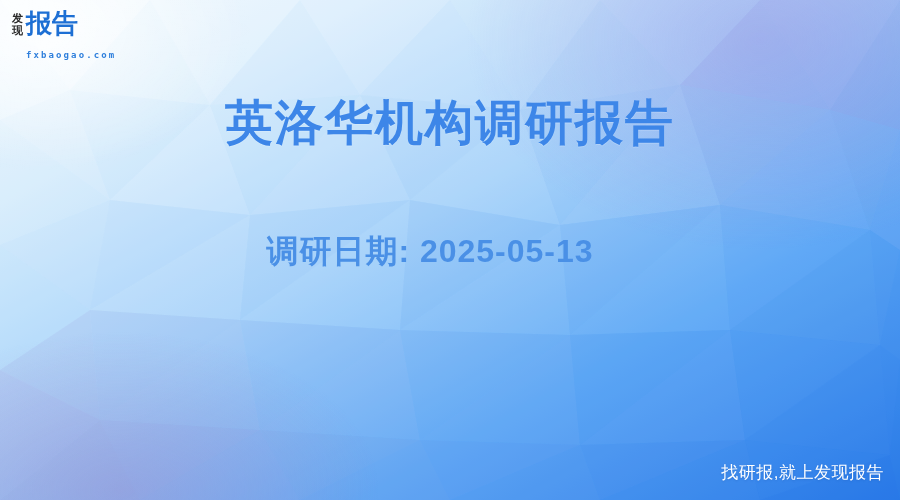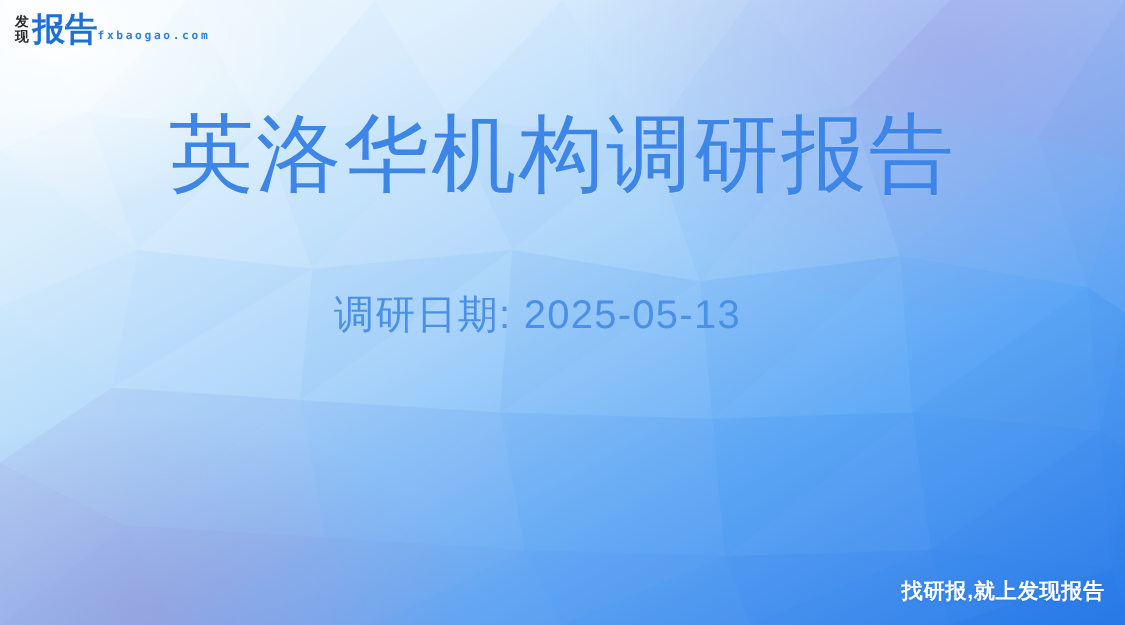"报告" .logo-main { flex-direction: none -> column }
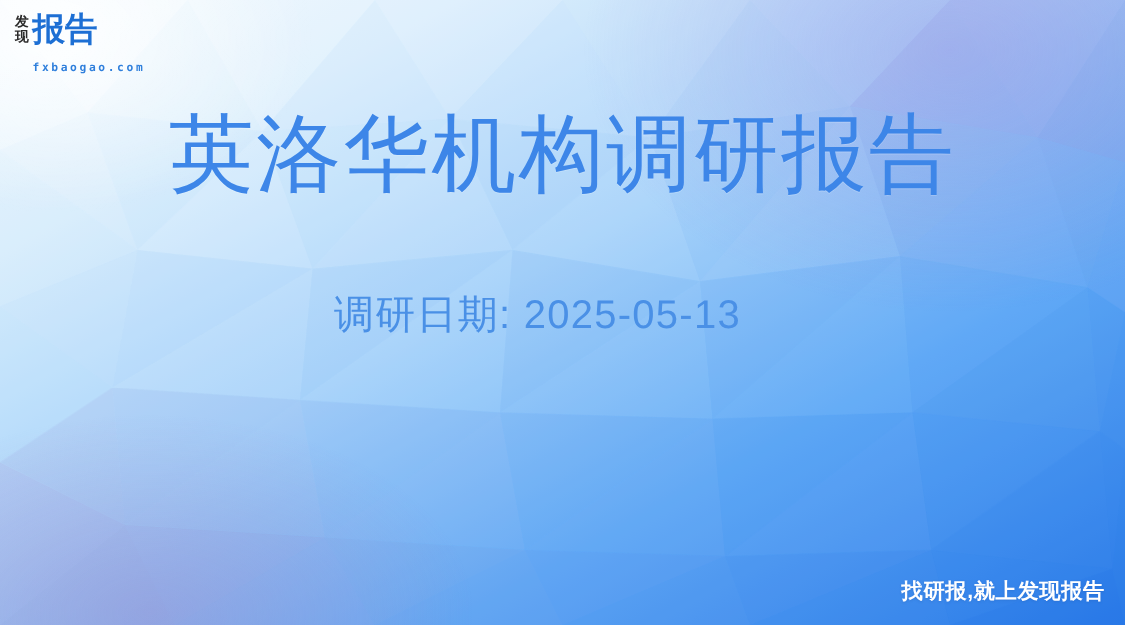"英洛华机构调研报告" #report-title { font-size: 68px -> 48px; font-weight: 400 -> 700 }
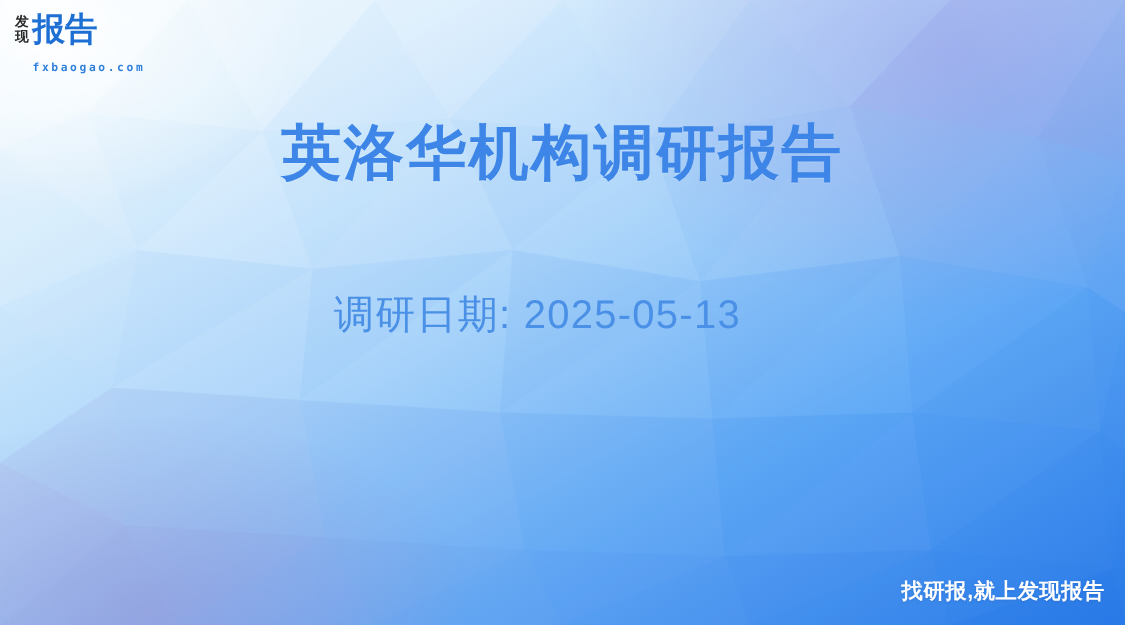"调研日期: 2025-05-13" #survey-date { font-weight: 400 -> 700 }
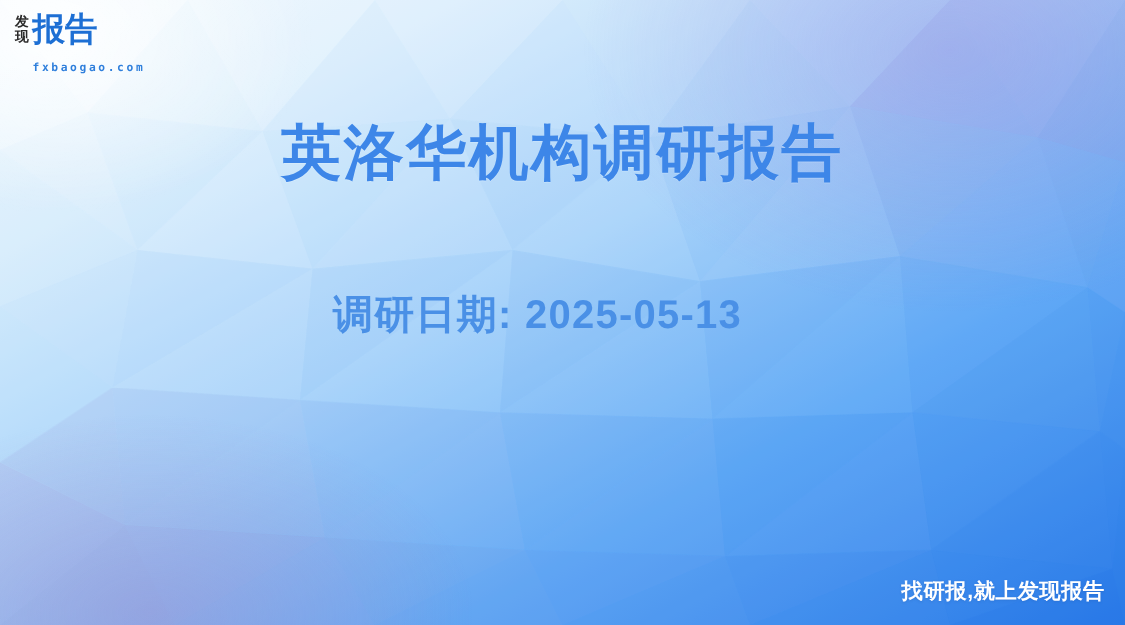"找研报,就上发现报告" #slogan { font-weight: 700 -> 400 }
